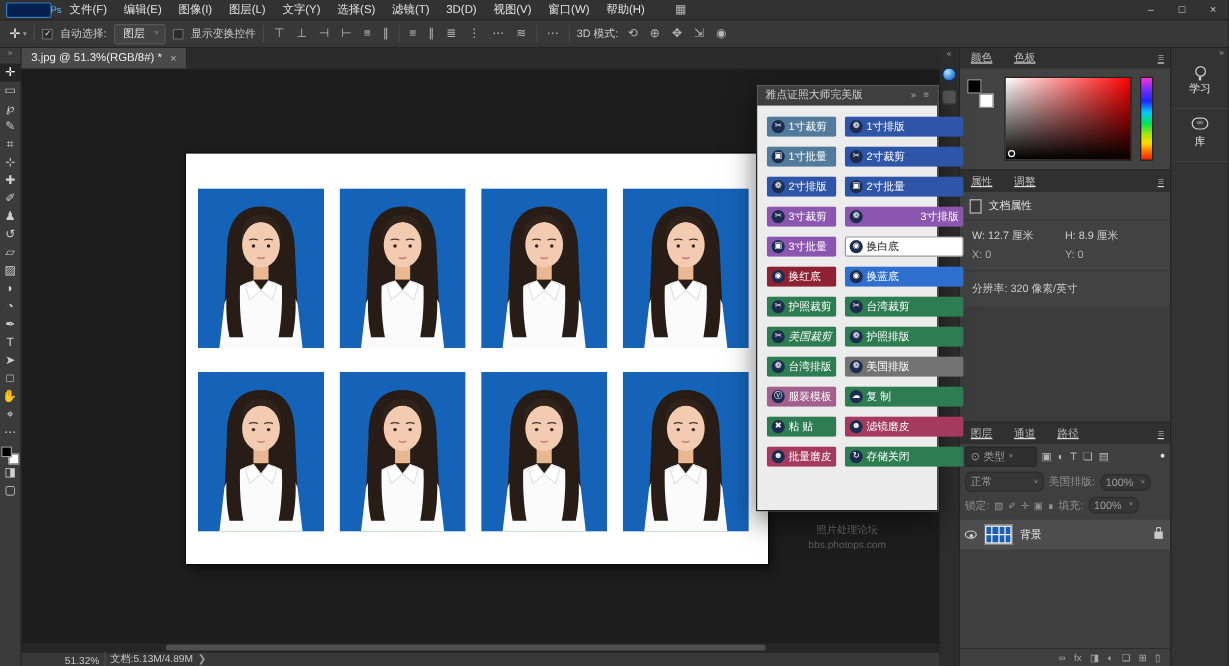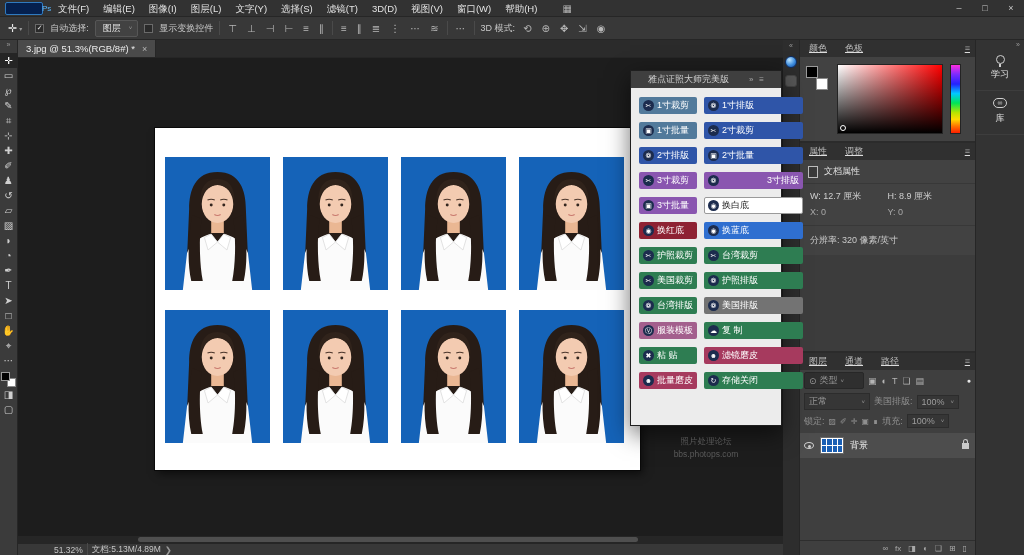"雅点证照大师完美版" .plugin-title { padding: 0 17px -> 0 7px }
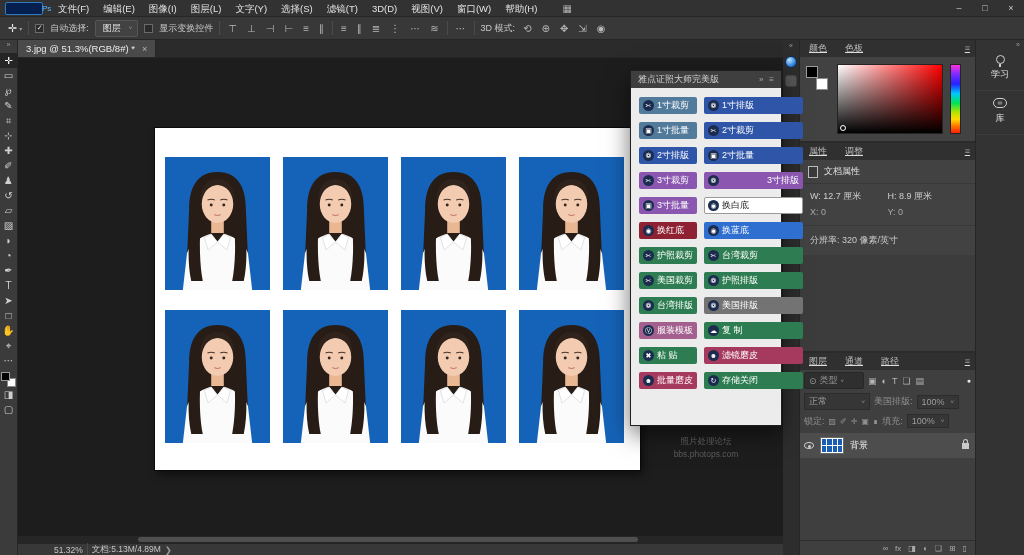"美国裁剪" button.pbtn { font-style: none -> italic }
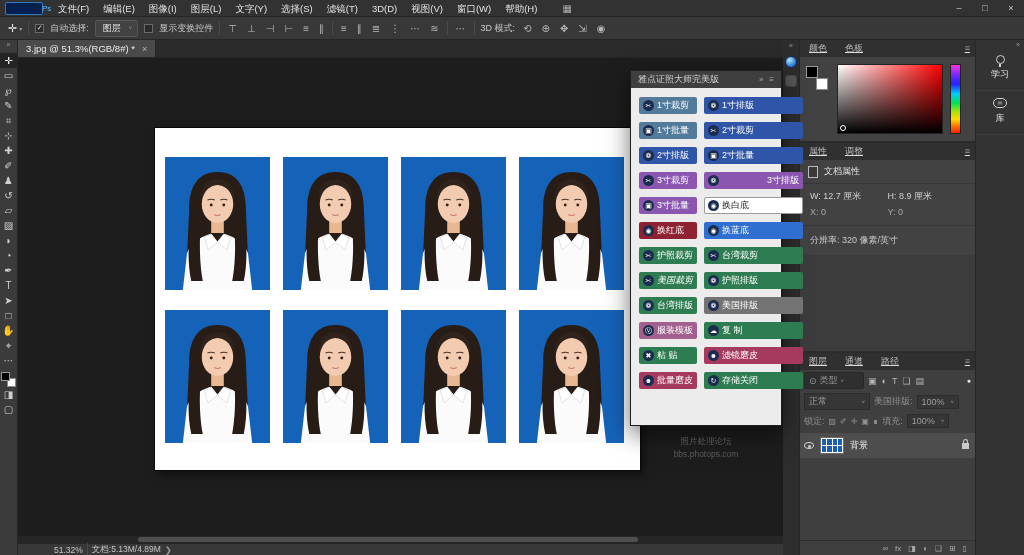"正常" .fieldbox { border-radius: 0 -> 6px }
